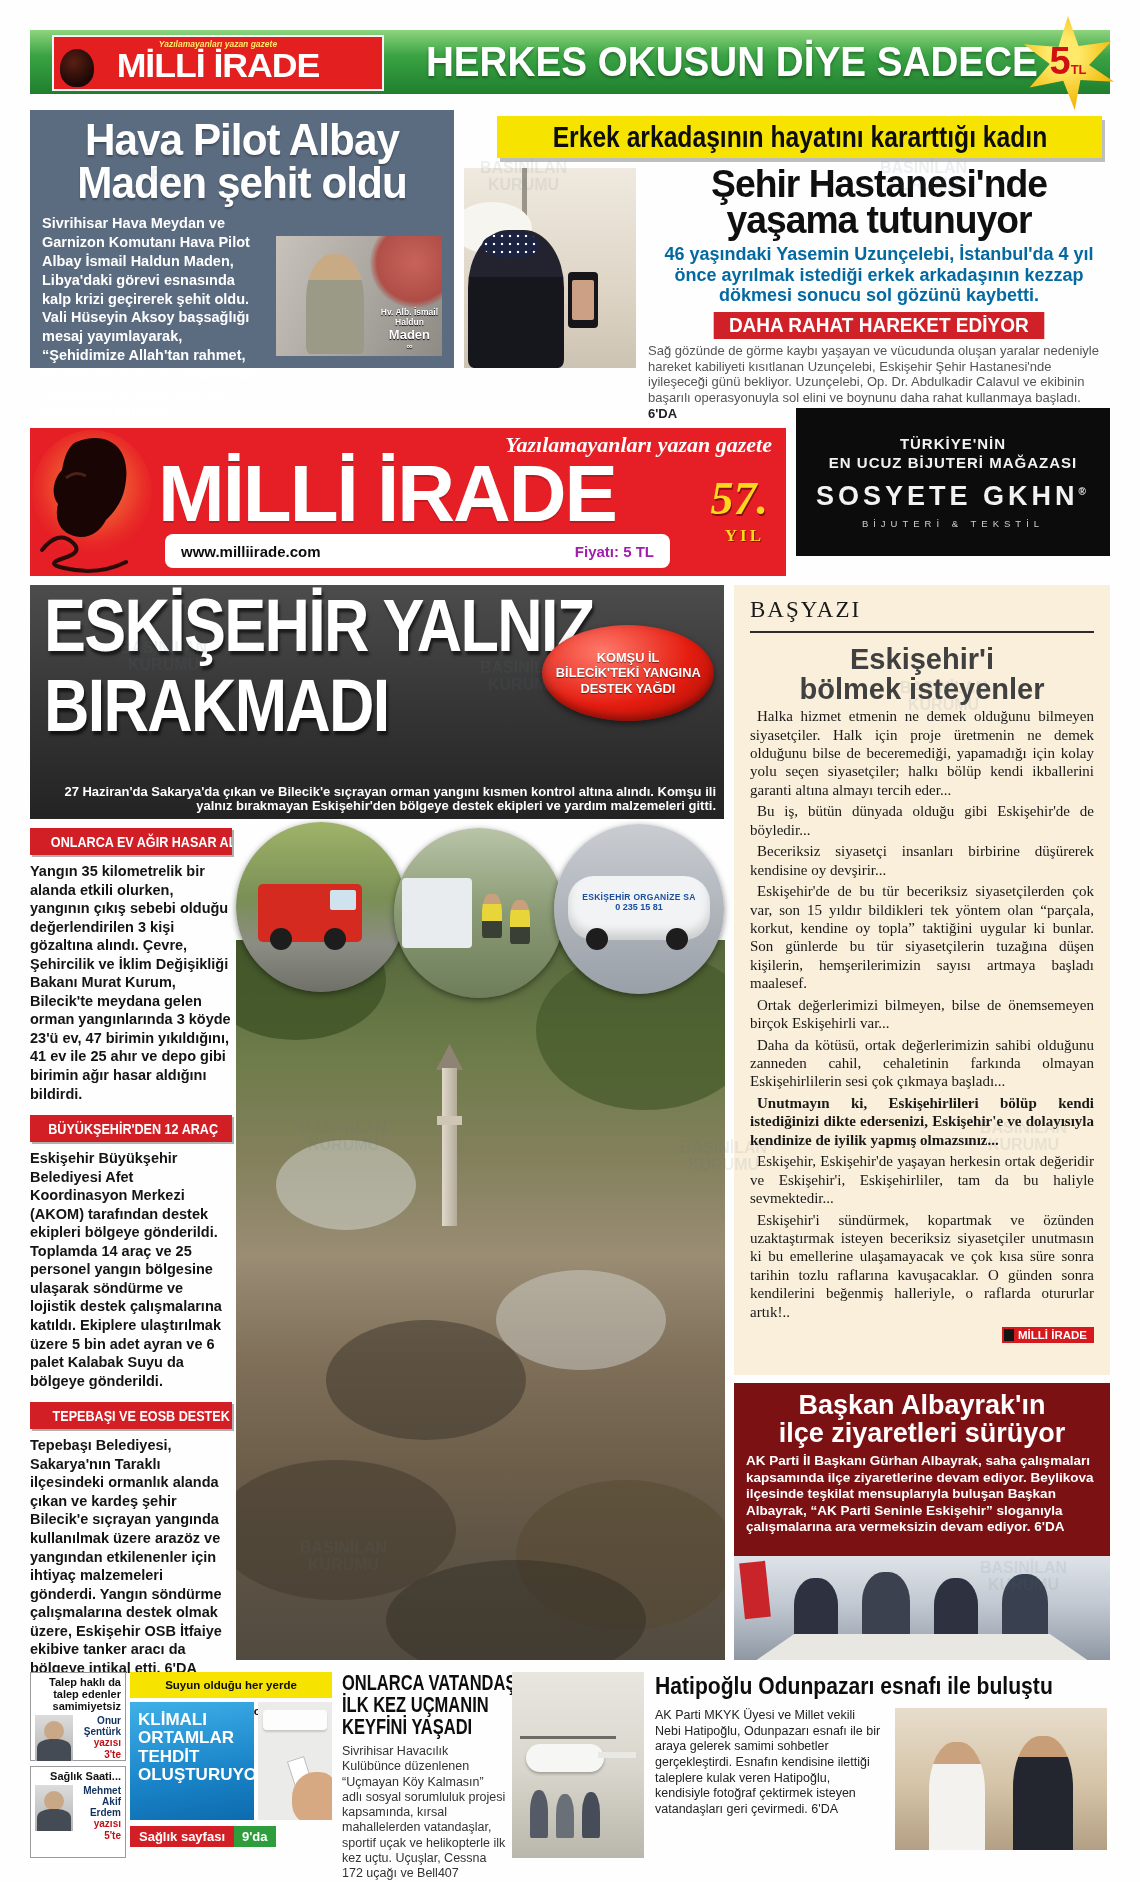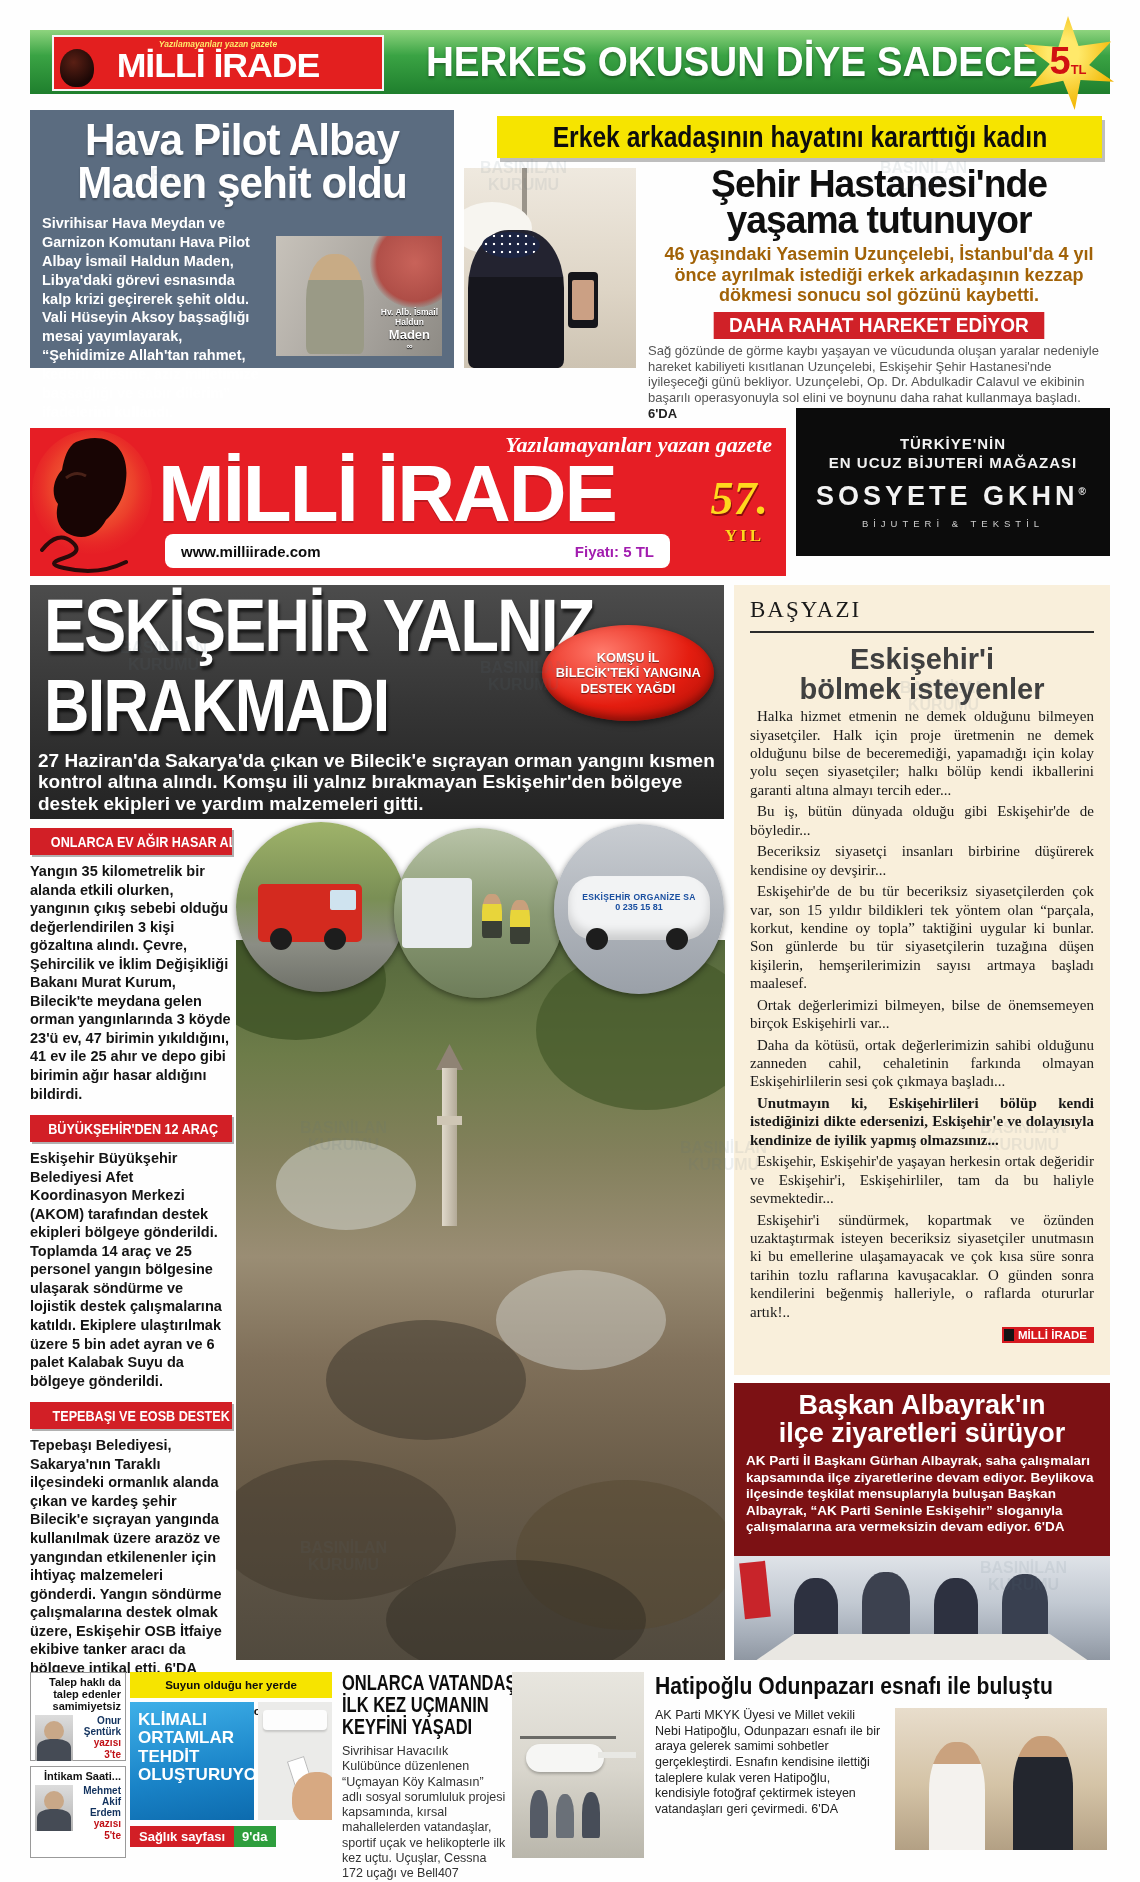"46 yaşındaki Yasemin Uzunçelebi," .hosp-sub { color: #a16207 -> #0369a1 }
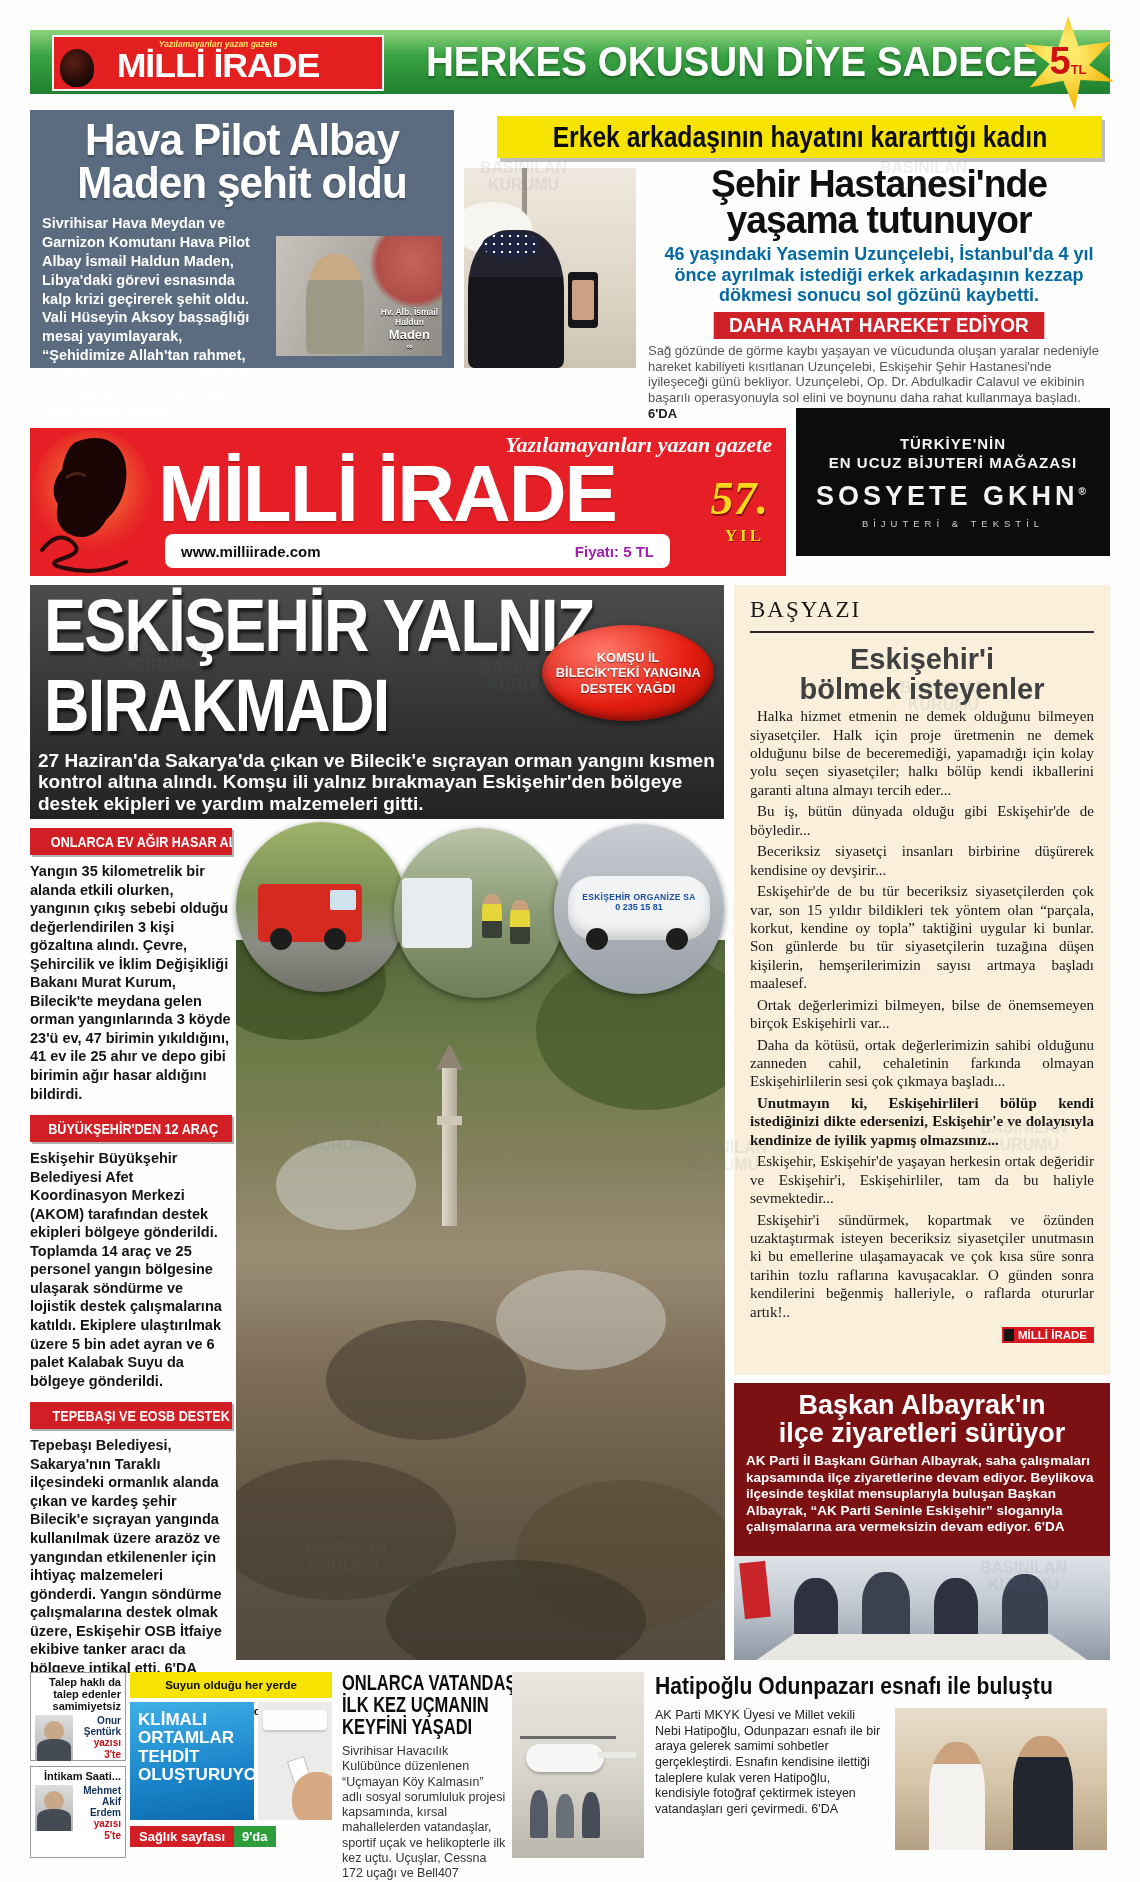"27 Haziran'da Sakarya'da çıkan ve" .lead-sub { font-size: 19px -> 13px; text-align: left -> right }
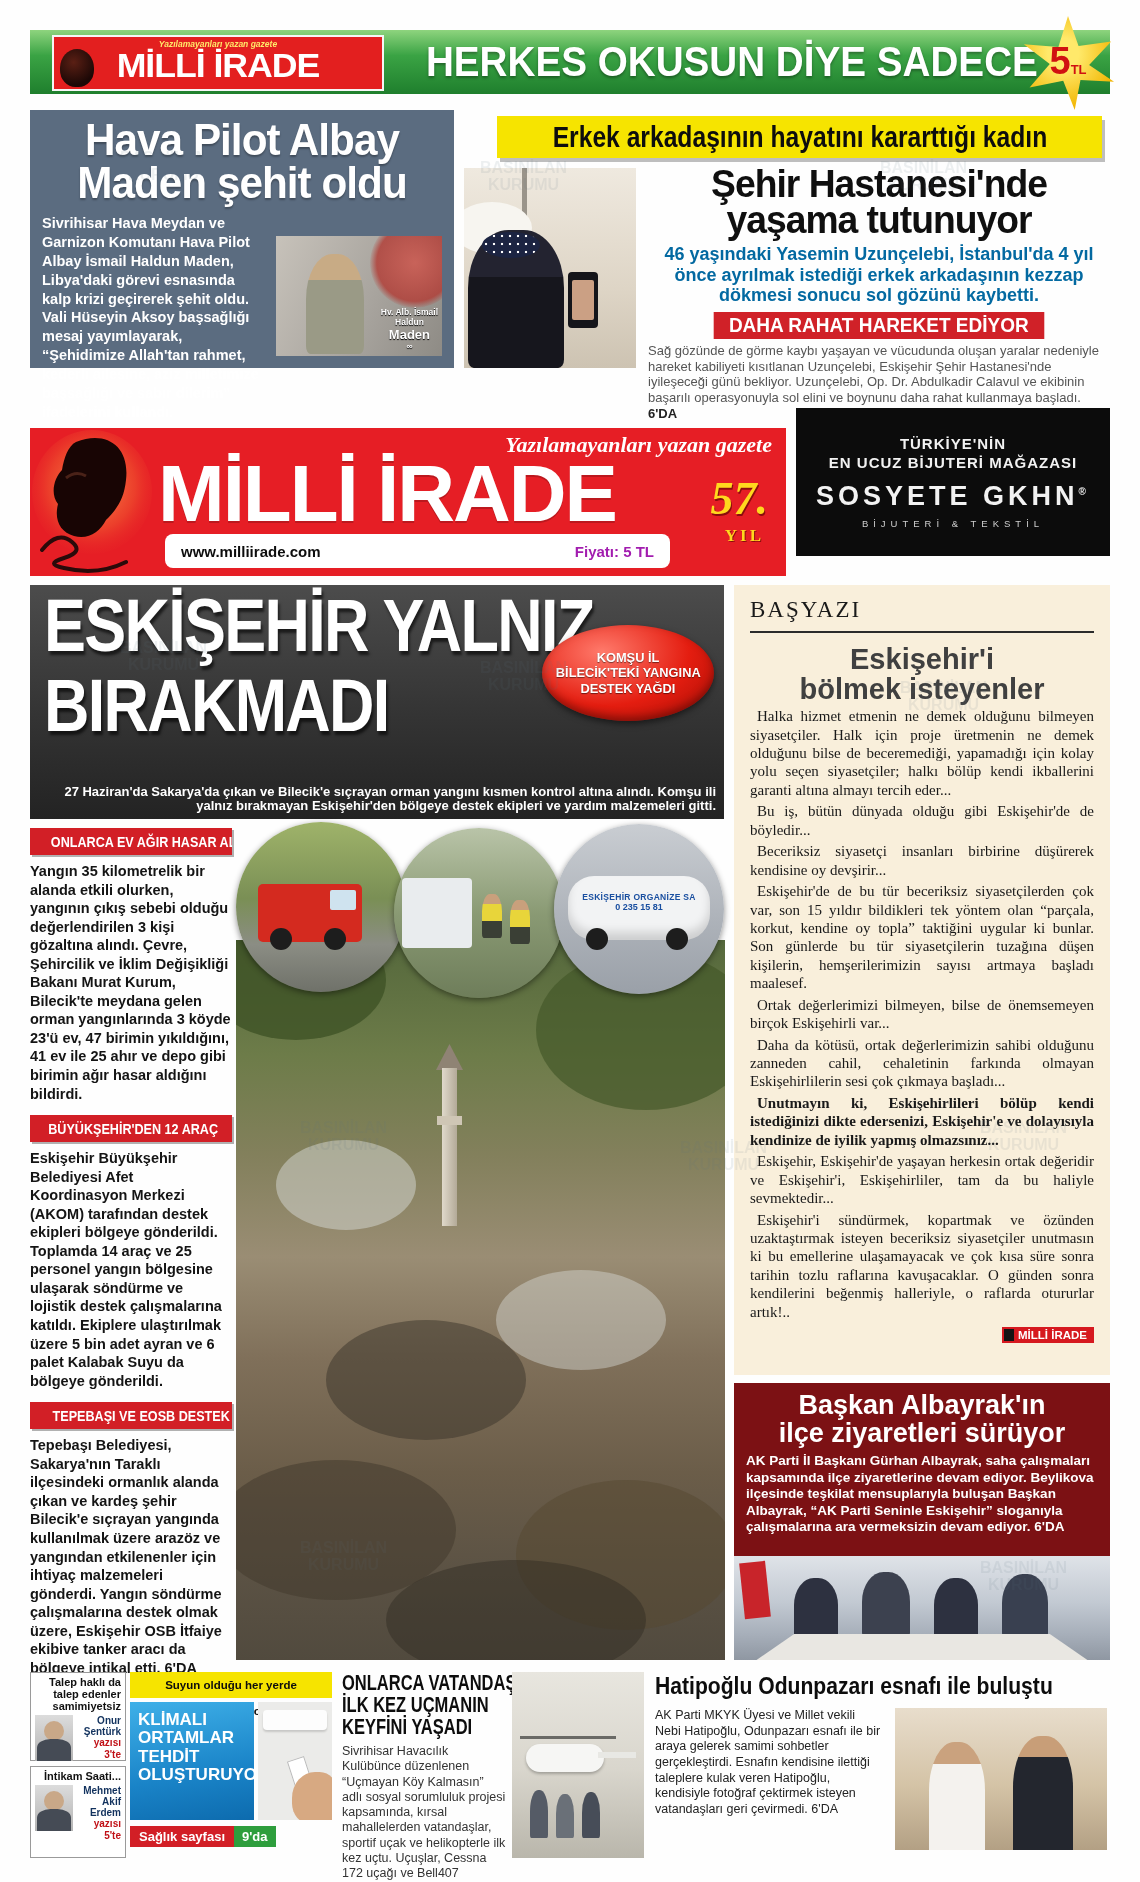"İntikam Saati..." div.col-title { text: İntikam -> Sağlık }
